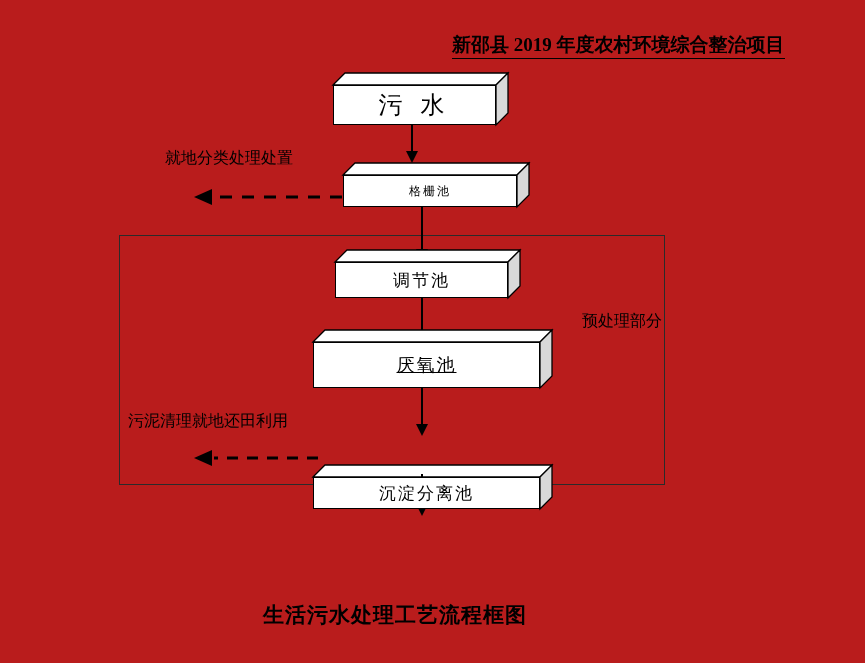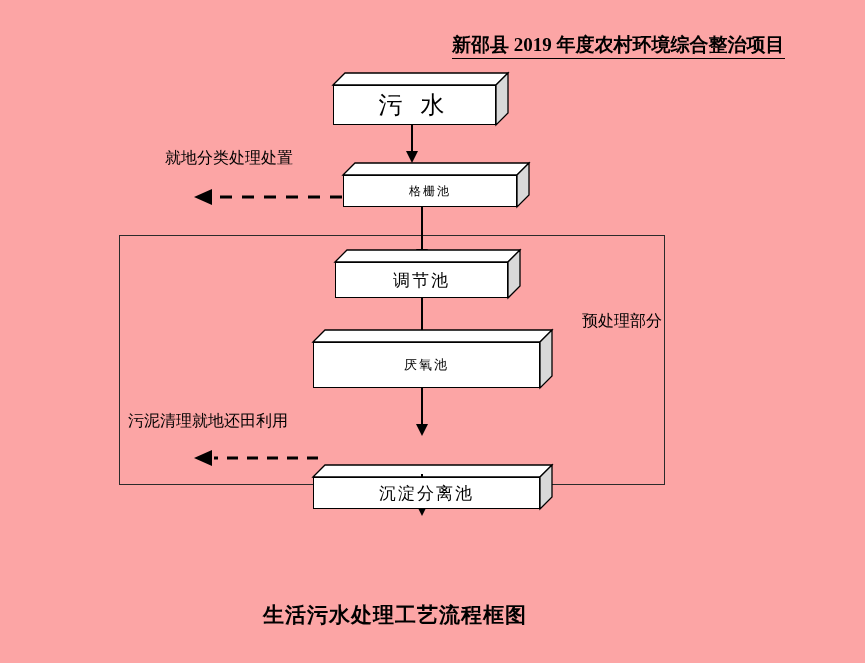"新邵县 2019 年度农村环境综合整治项目" #canvas { background: #fca5a5 -> #b91c1c }
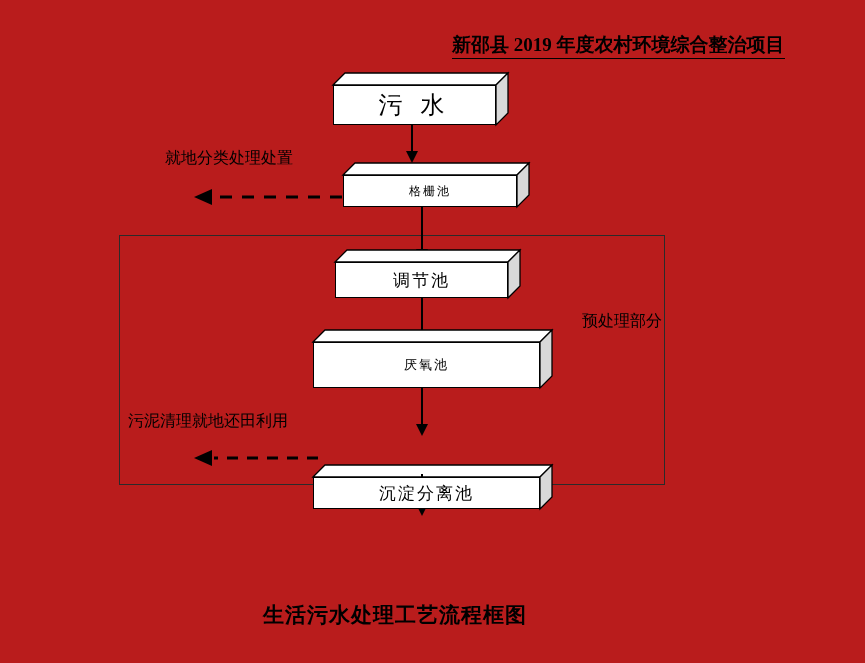"厌氧池" span.lbl { font-size: 13px -> 18px; text-decoration: none -> underline }
